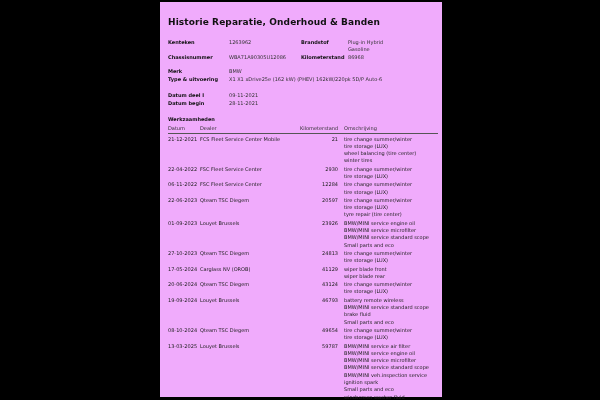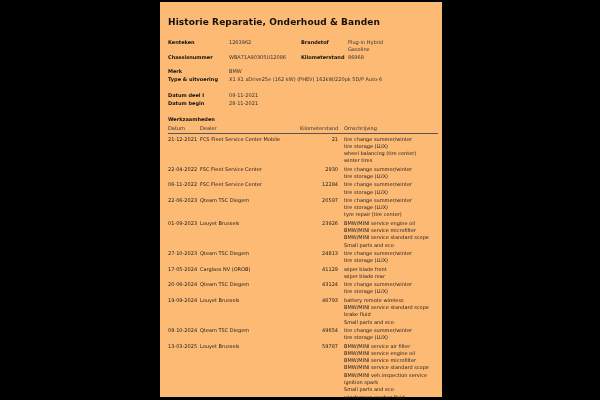"Historie Reparatie, Onderhoud & Banden" .page { background: #fdba74 -> #f0abfc }
